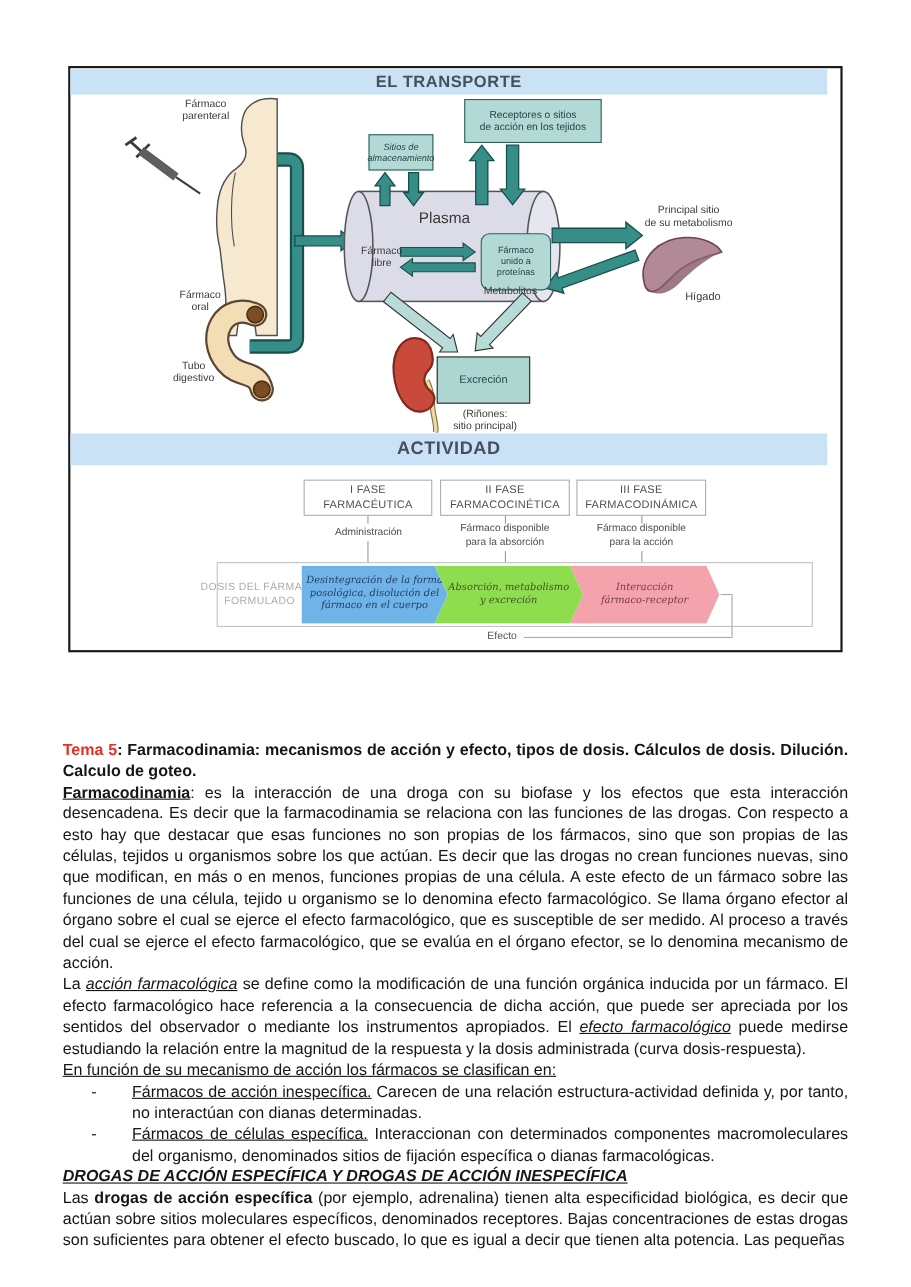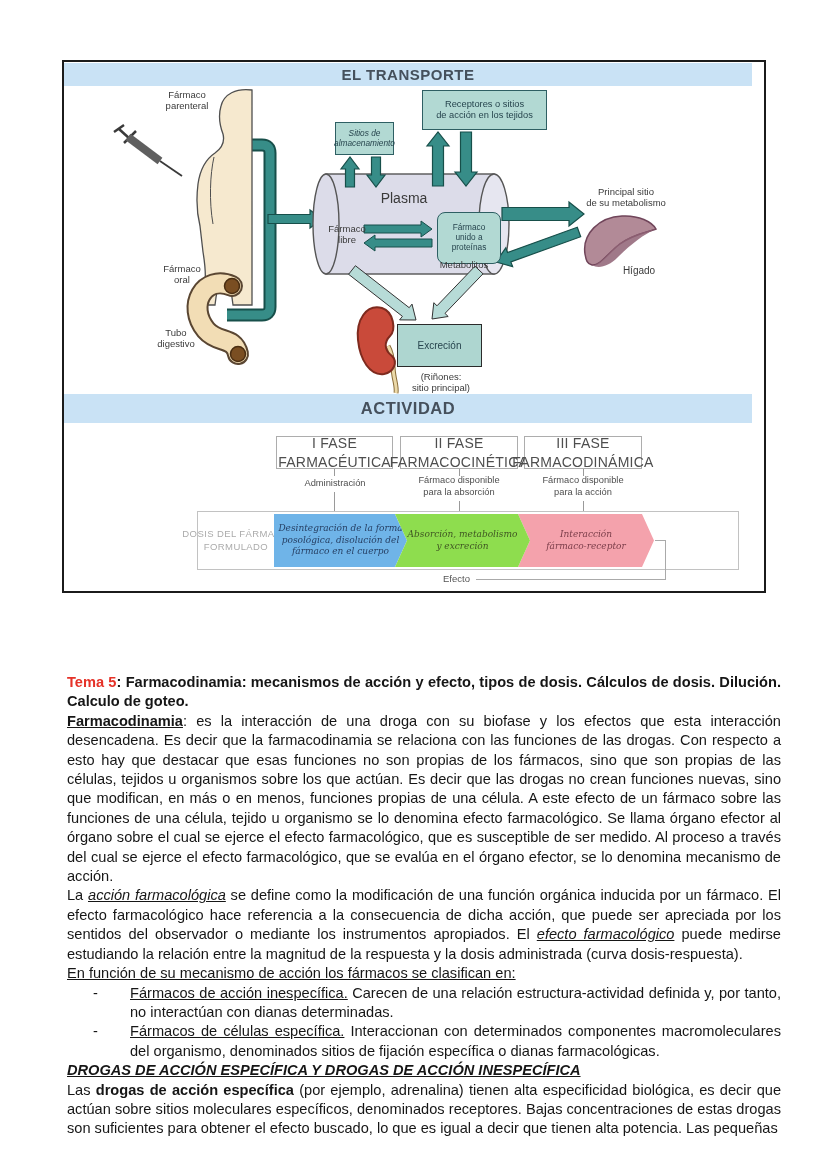"I FASE" .fase-box { font-size: 14px -> 10px }
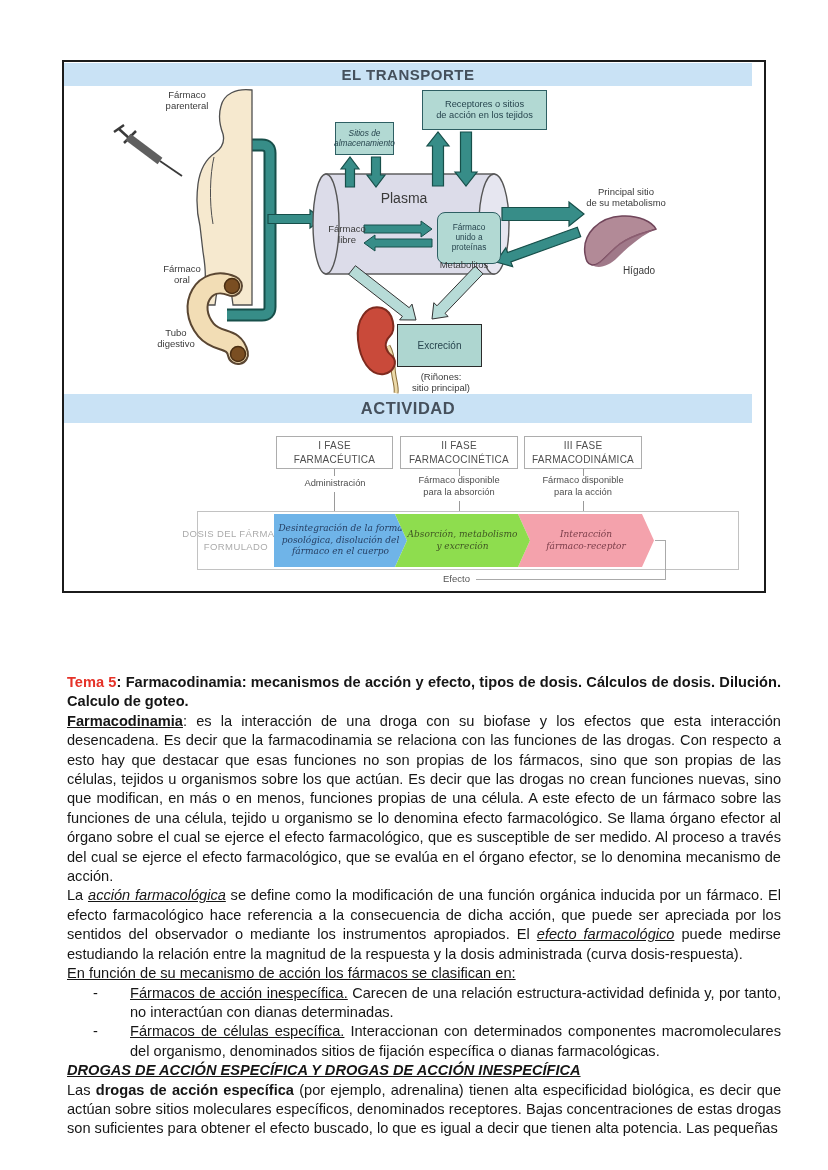"Tema 5: Farmacodinamia: mecanismos de" #text-block { margin-left: 10px -> none }
